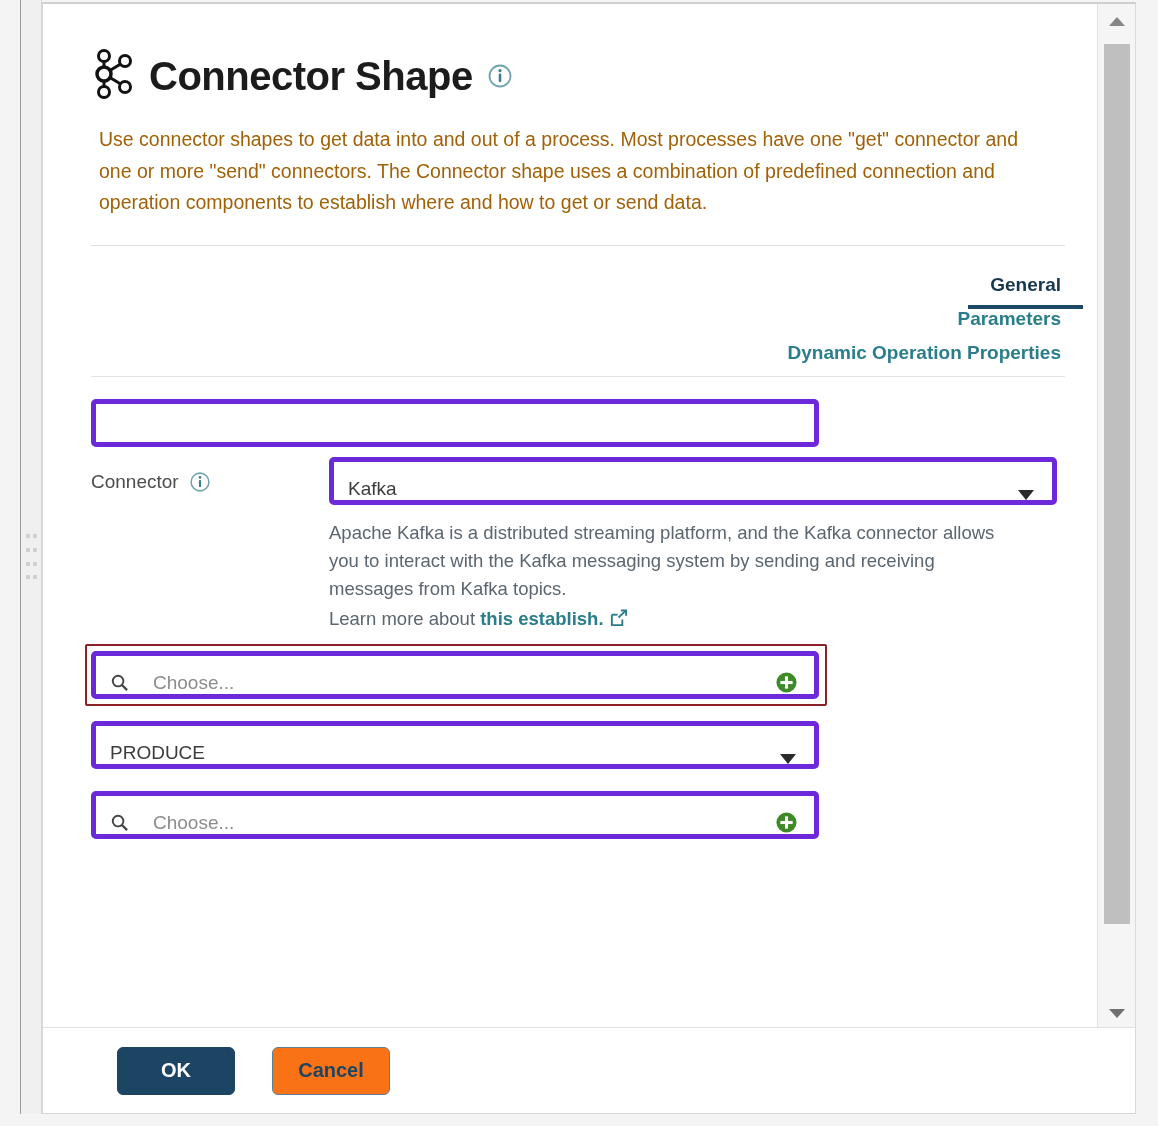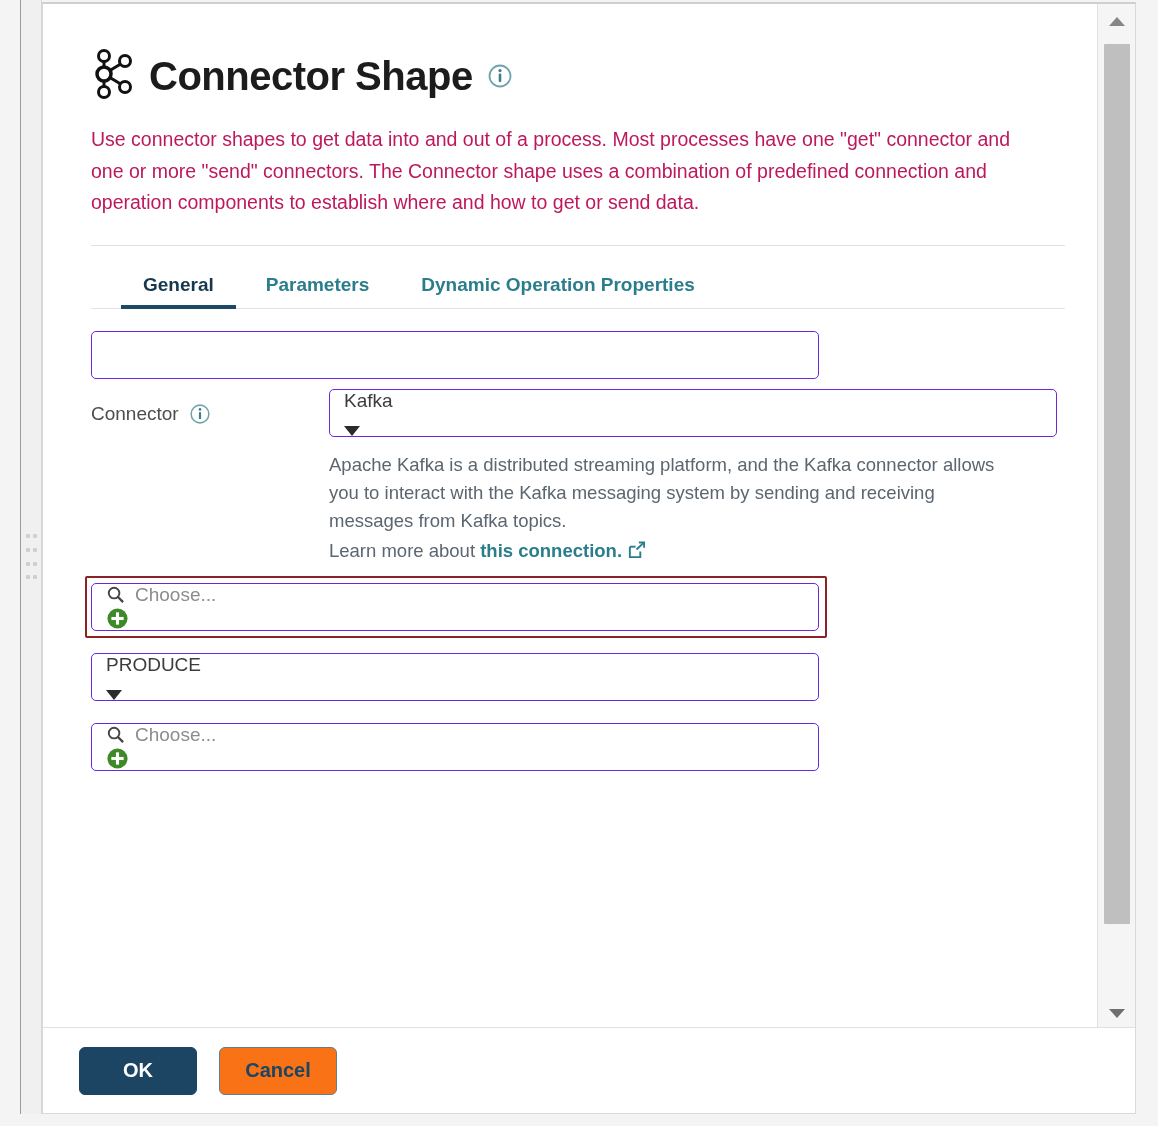"Use connector shapes to get" .description { color: #be185d -> #a16207; margin: 0 -> 8px }
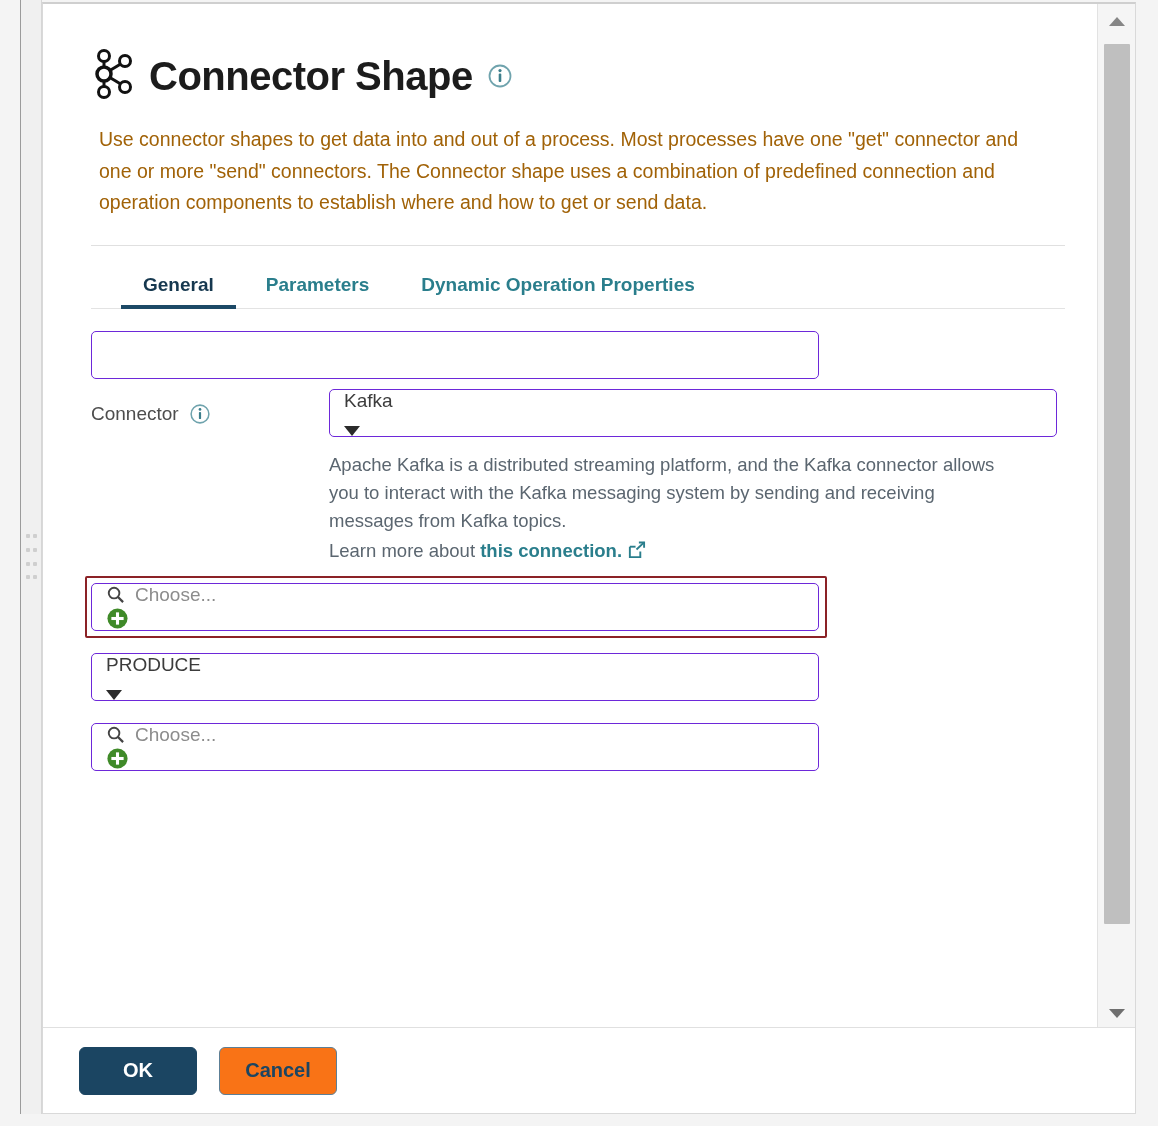"General" .tabs { flex-direction: none -> column; gap: 8px -> 0 }
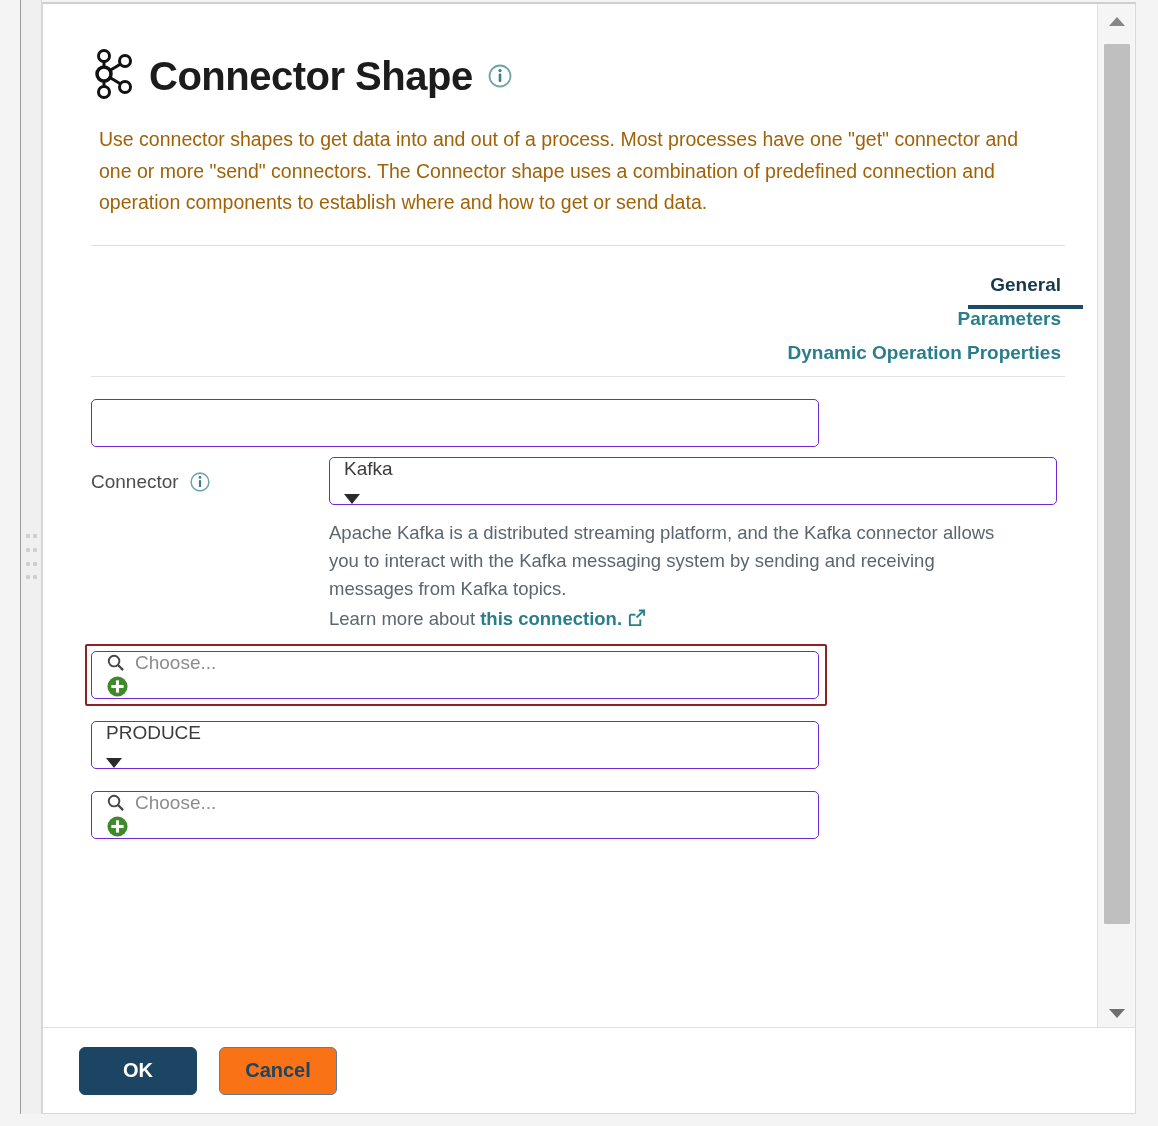"Kafka" .txtbox { align-items: flex-start -> flex-end; border: 1px solid #6d28d9 -> 5px solid #6d28d9; flex-direction: column -> none }
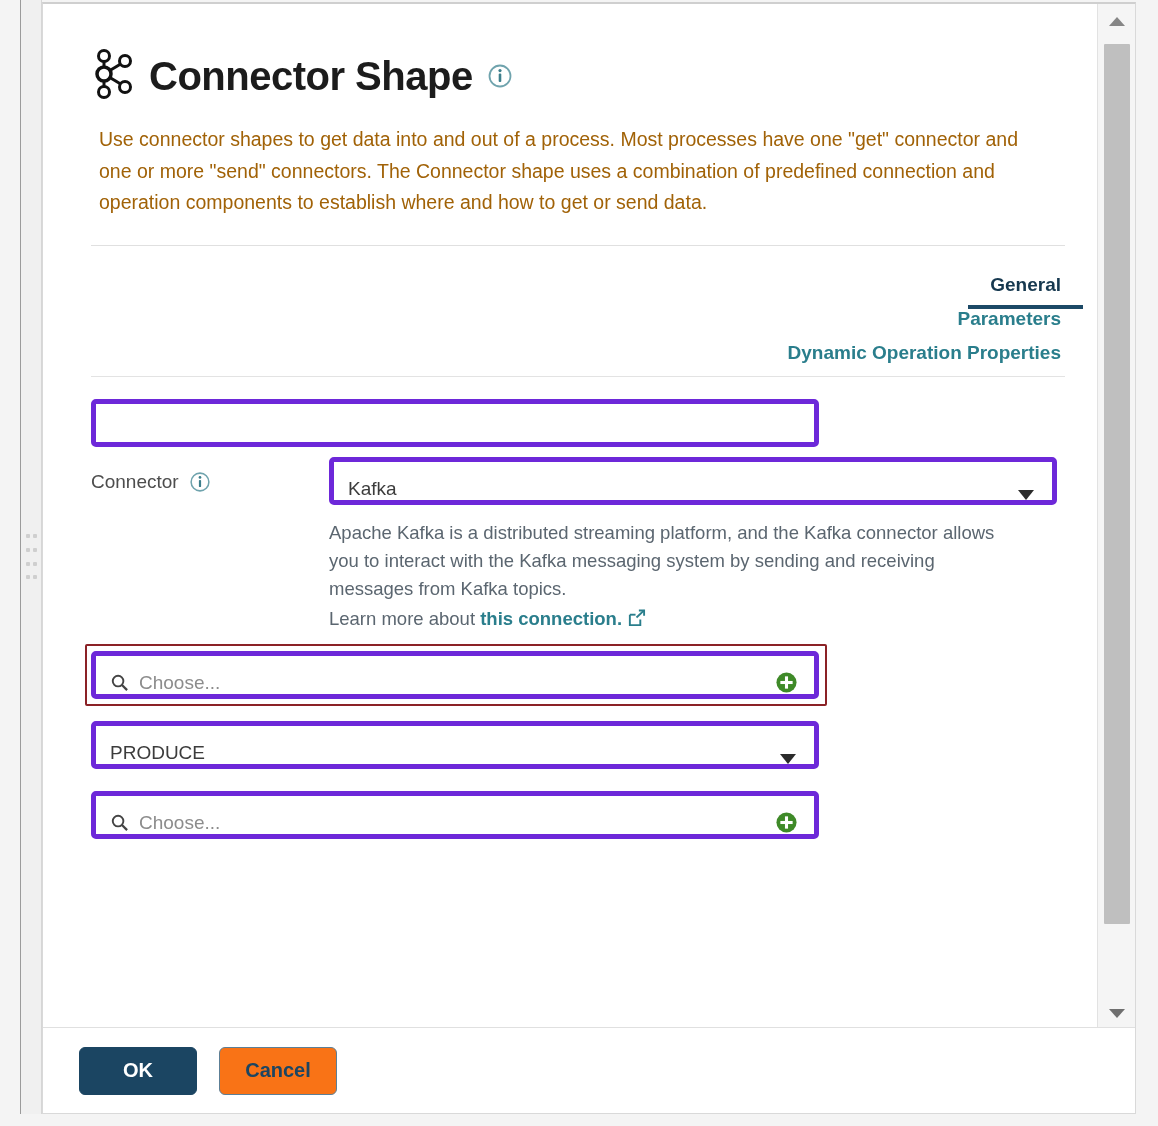"this connection." span.link-bold { text: connection -> establish }
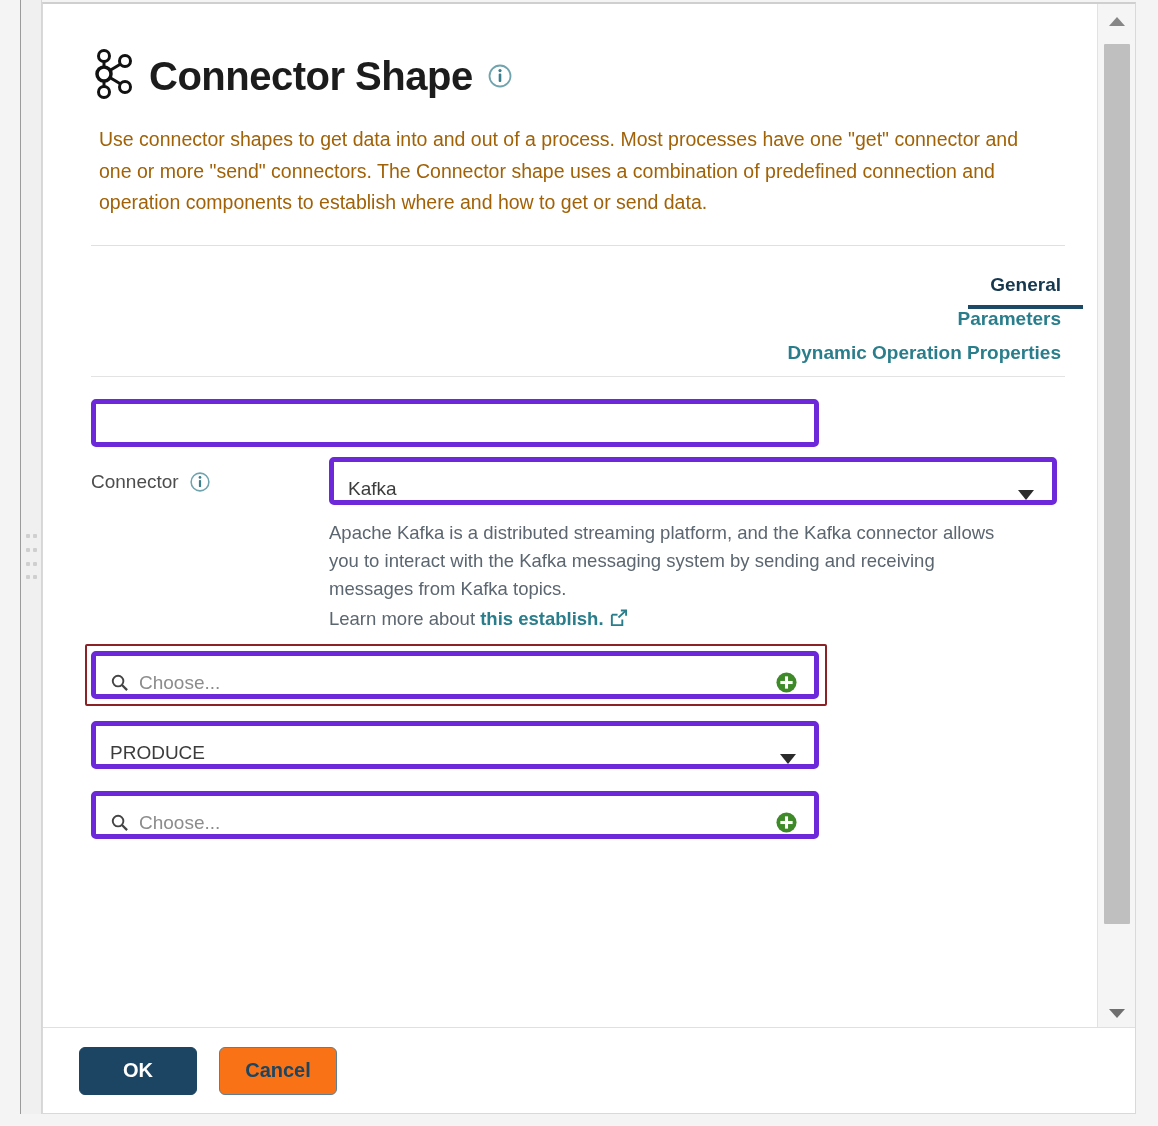"Choose..." .search-wrap { gap: 10px -> 24px }
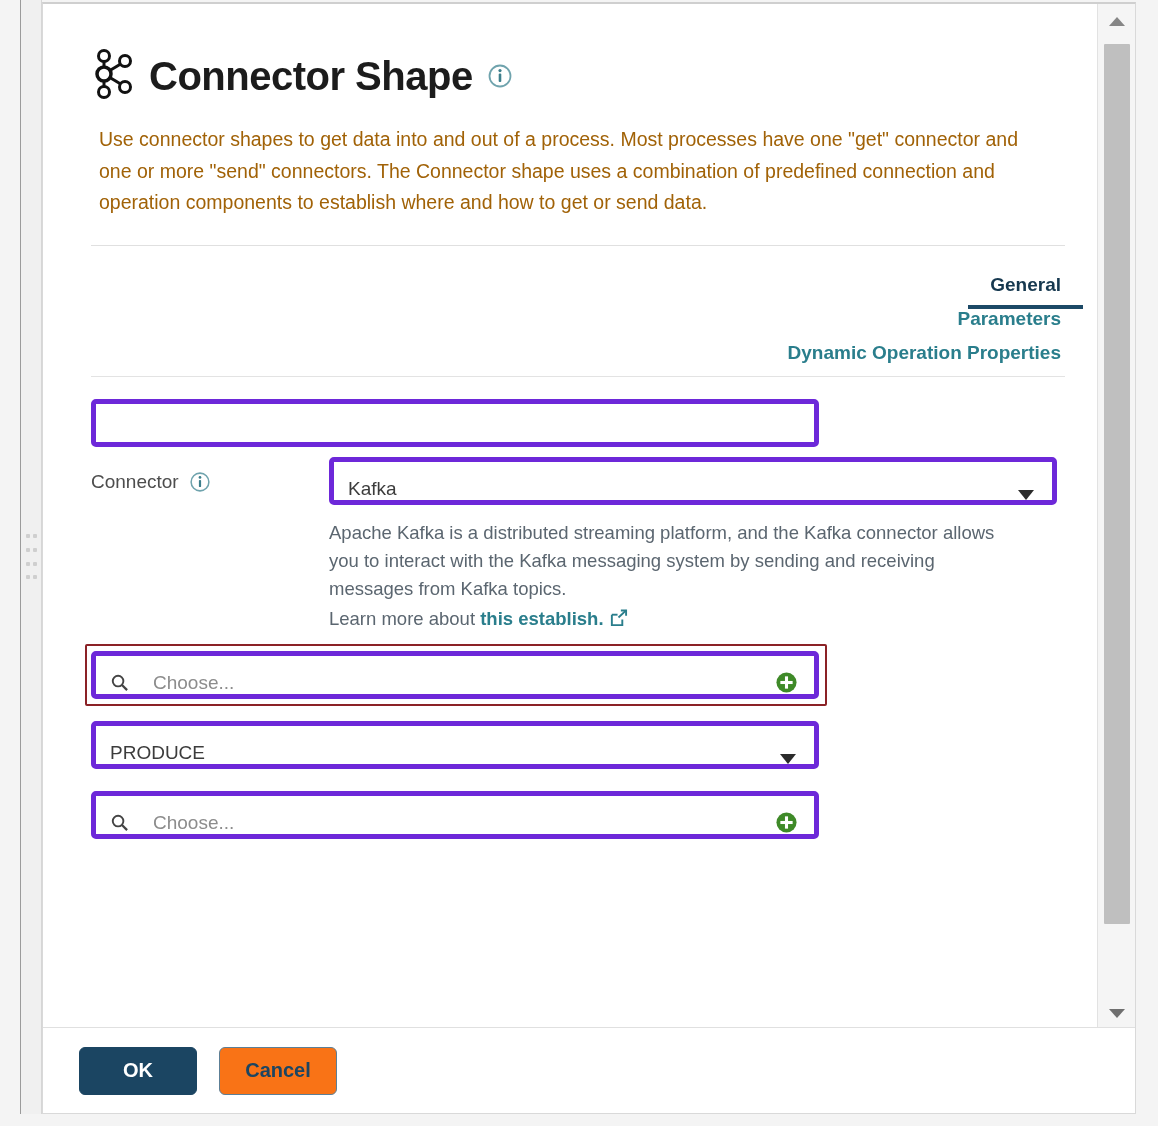"OK" .footer { gap: 22px -> 37px; padding-left: 36px -> 74px }
